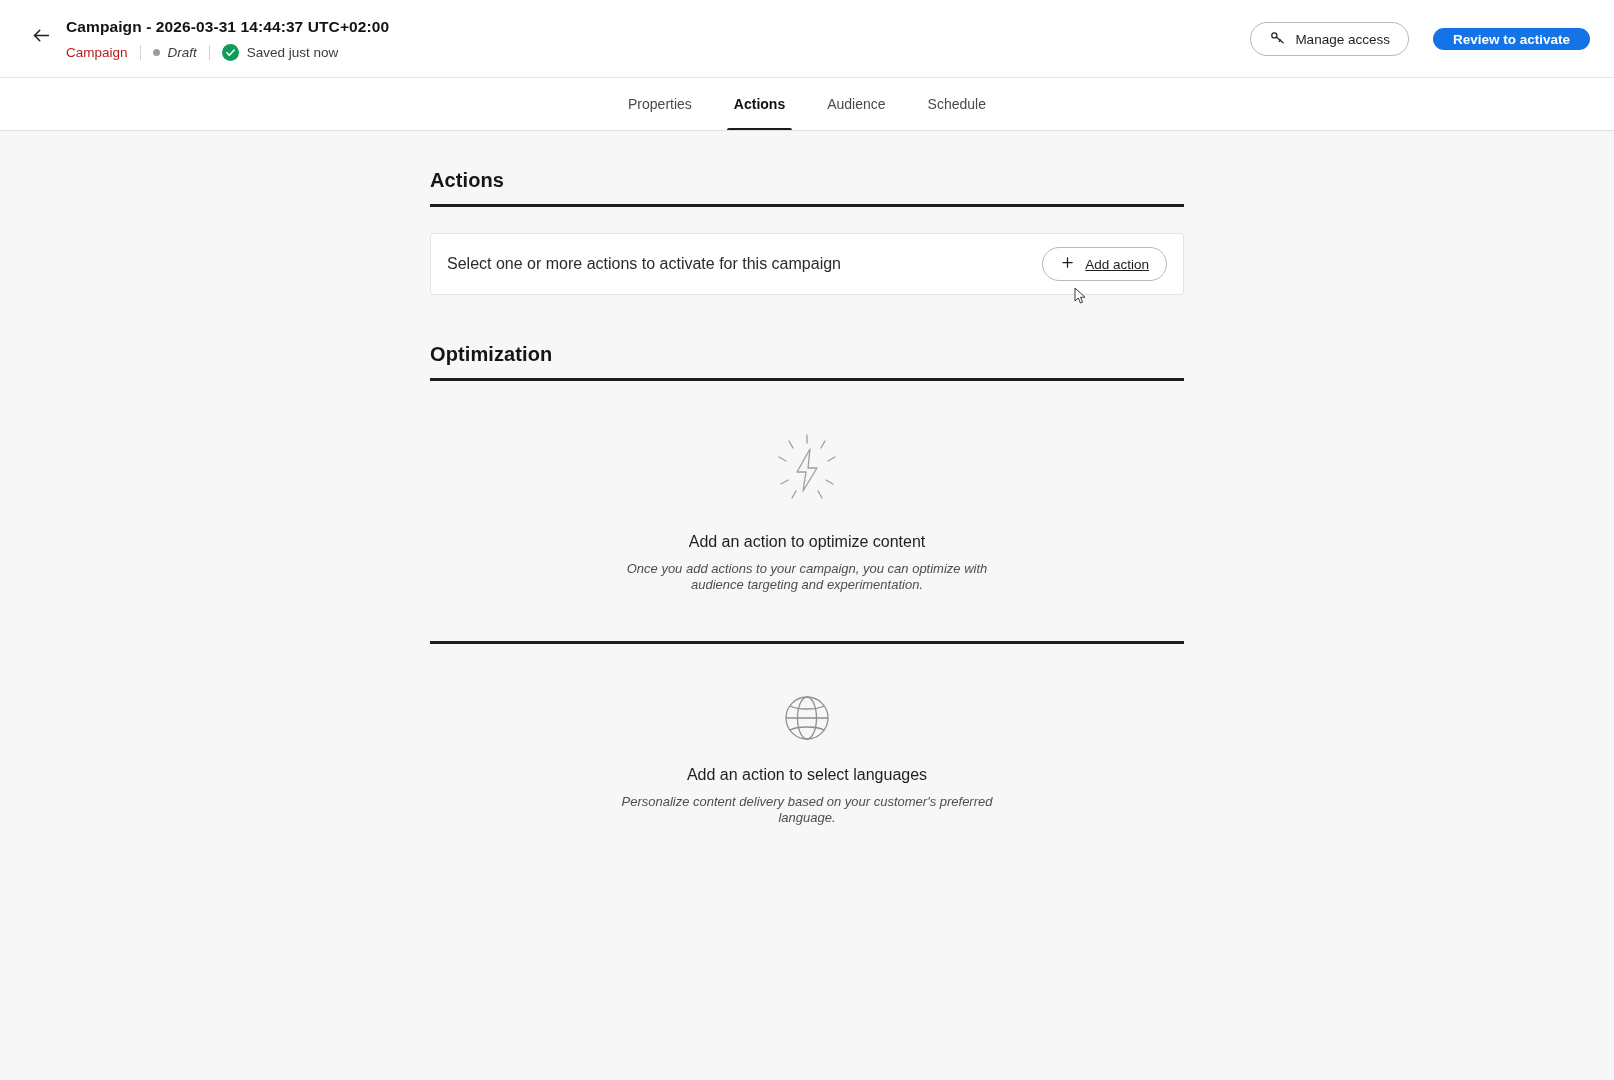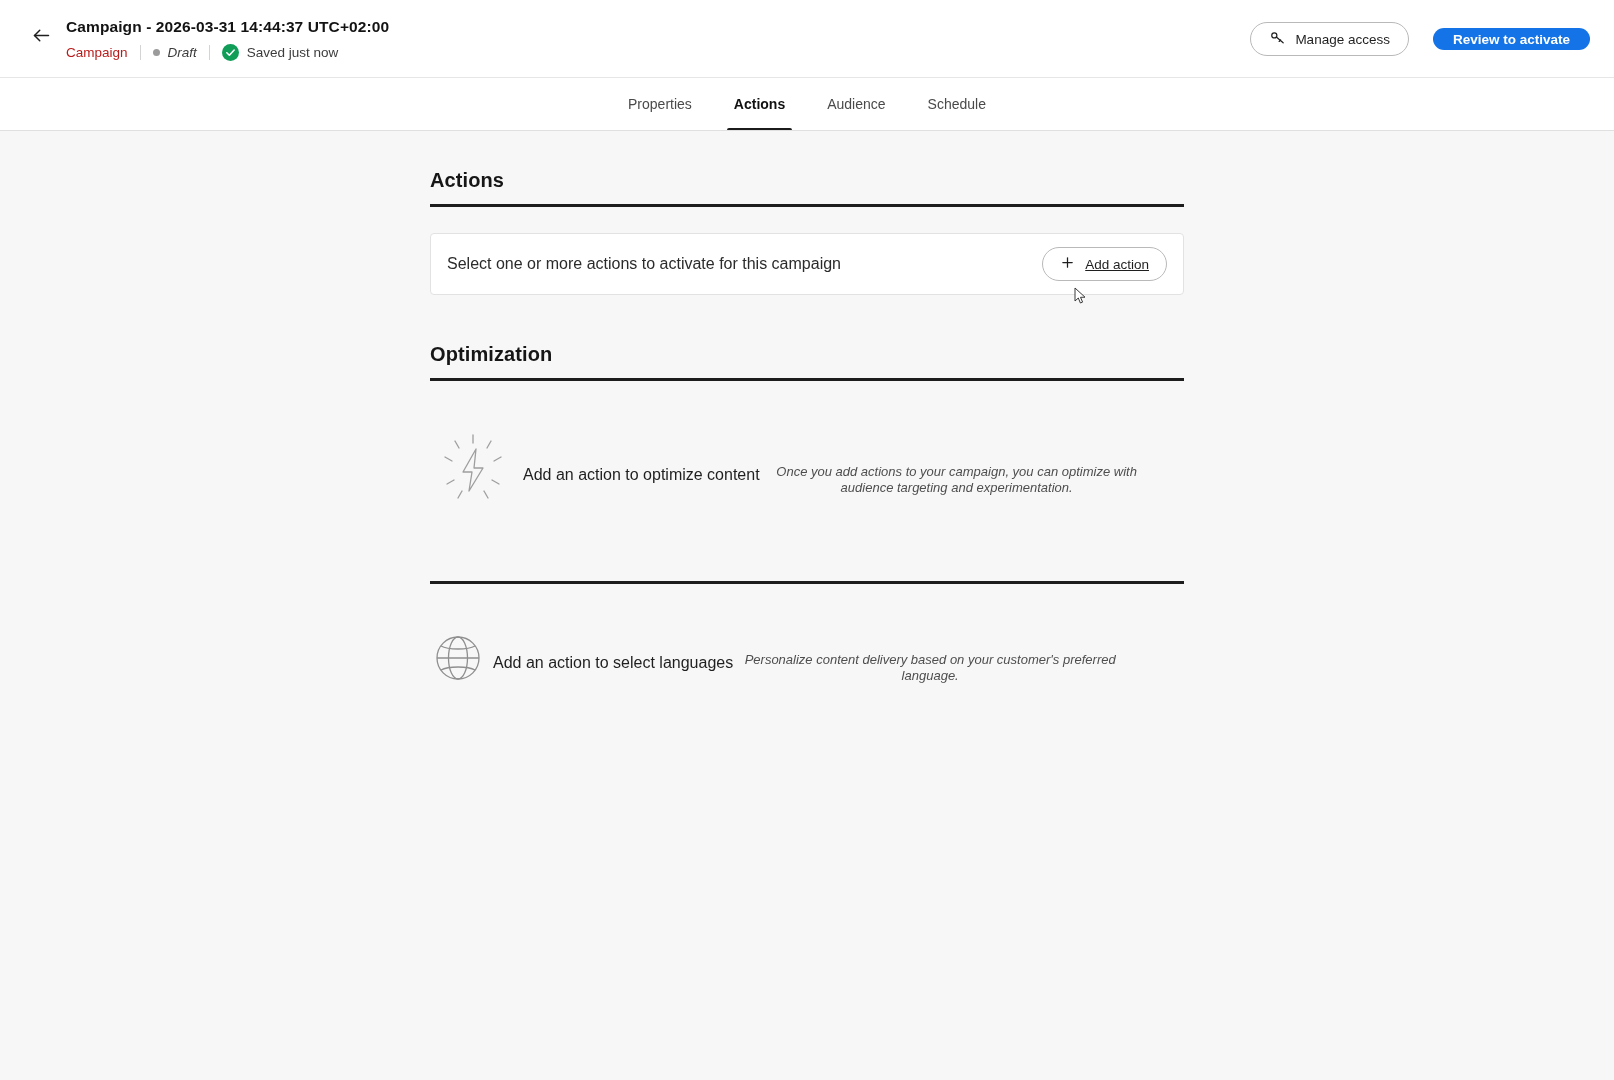"Add an action to optimize" .empty { flex-direction: none -> column; gap: 7px -> none }
